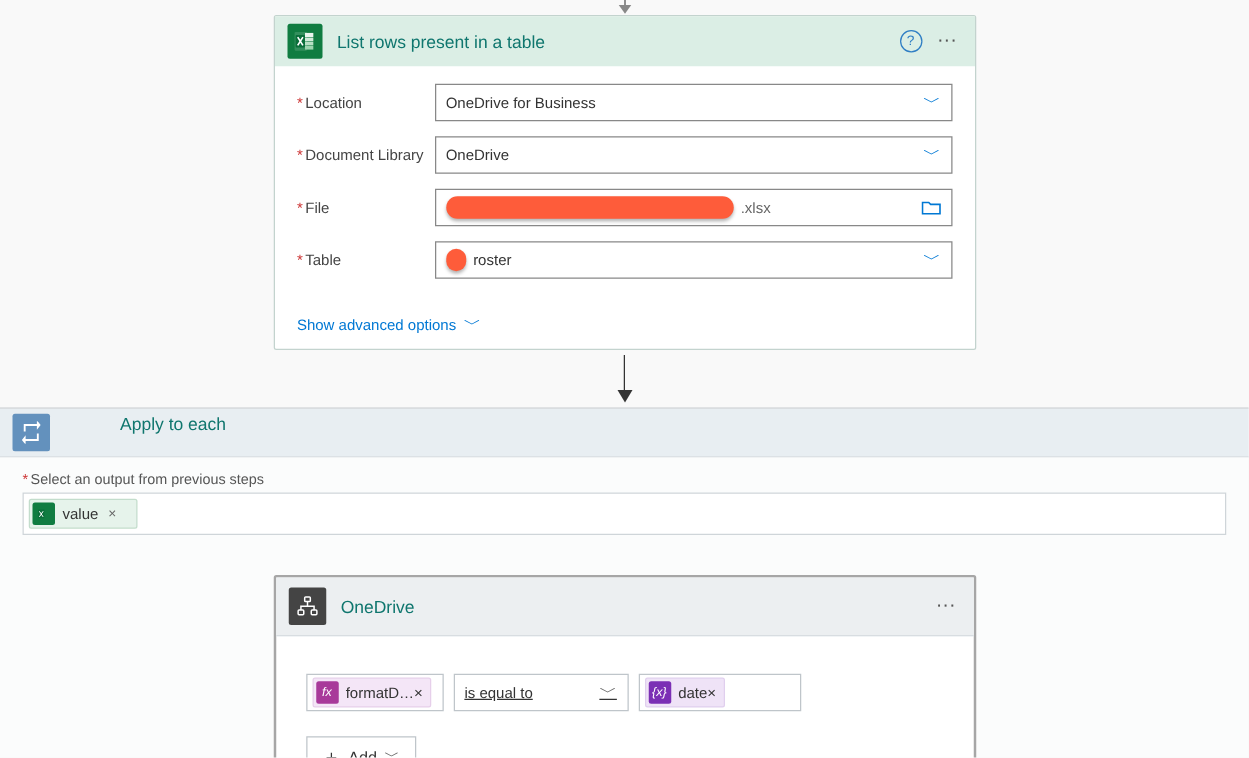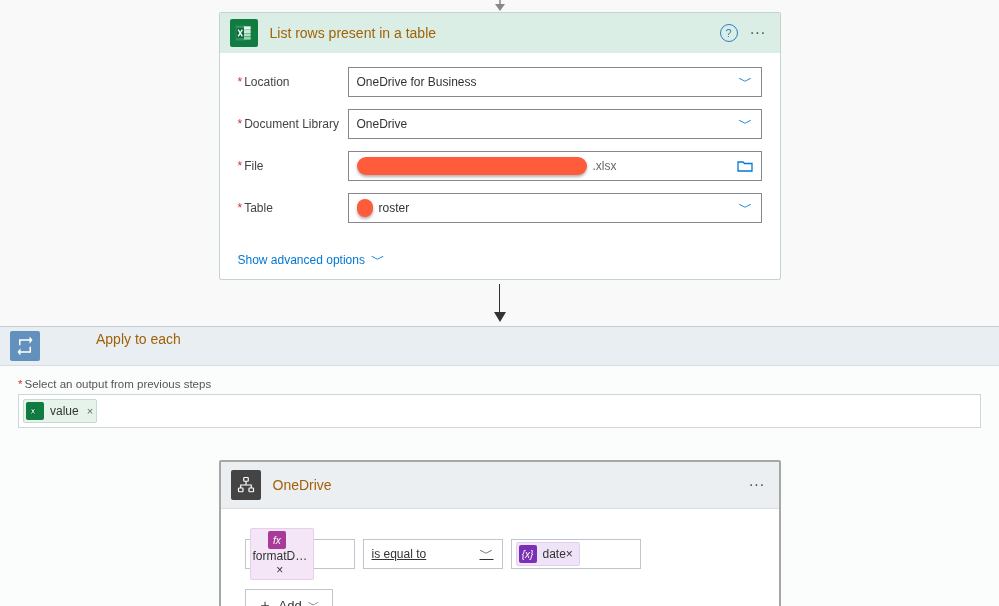"List rows present in a" .action-title { color: #a16207 -> #0f766e }
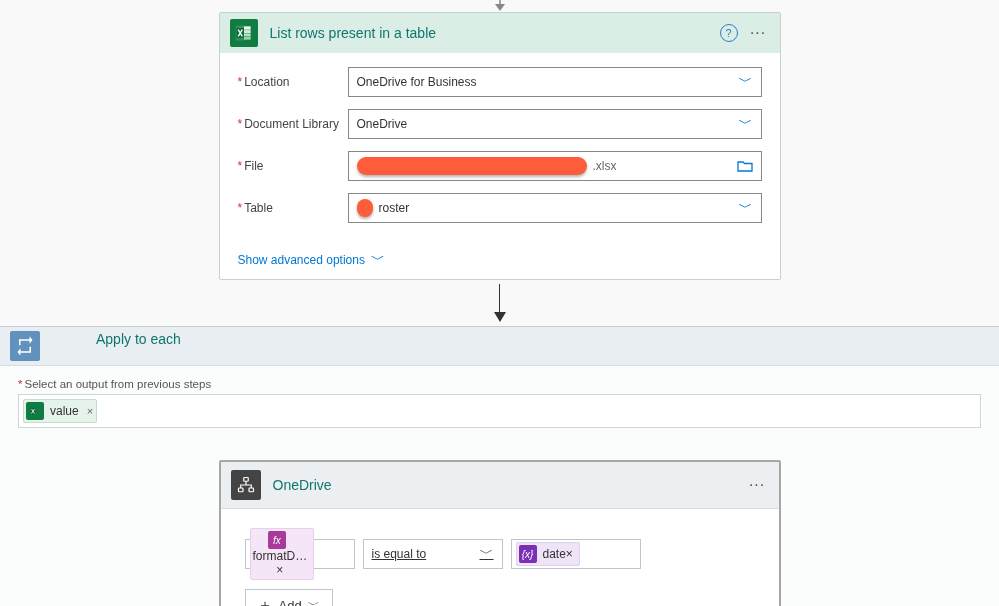"value" .token { padding: 2px 3px 2px 2px -> 2px 16px 2px 2px }
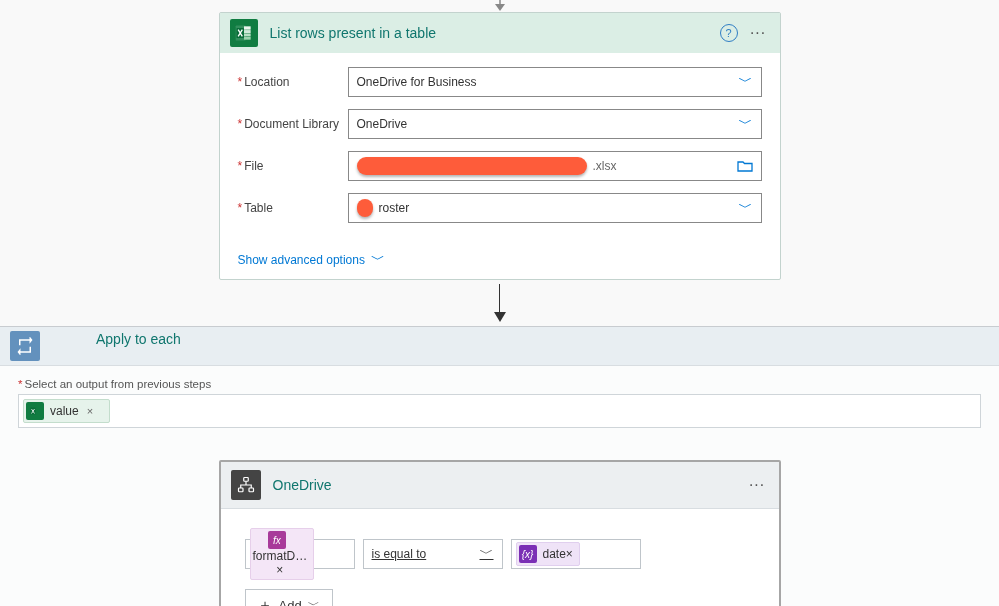"fx" .expr-token.fx { flex-direction: column -> none }
